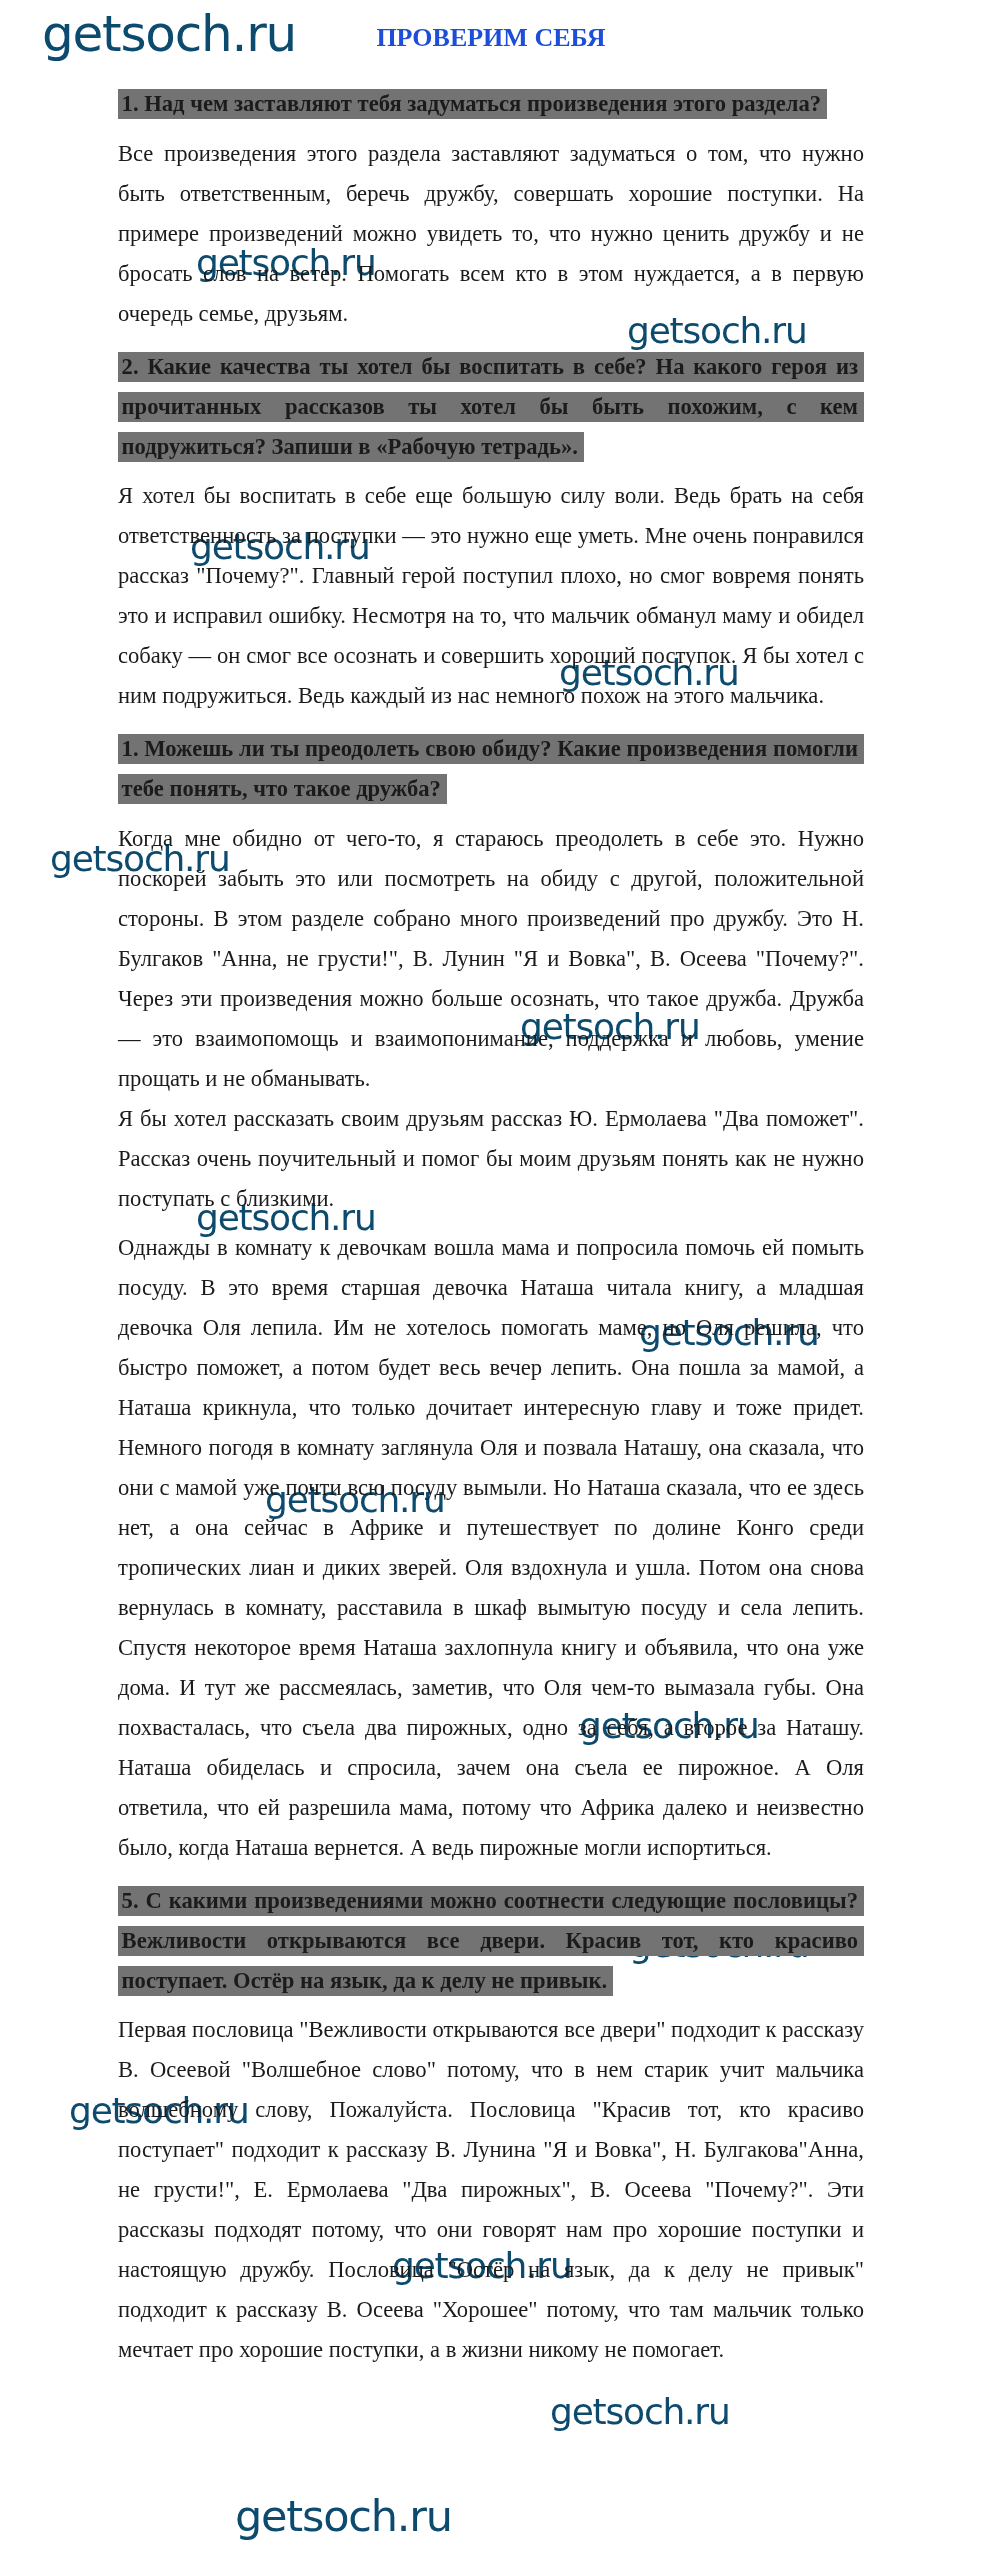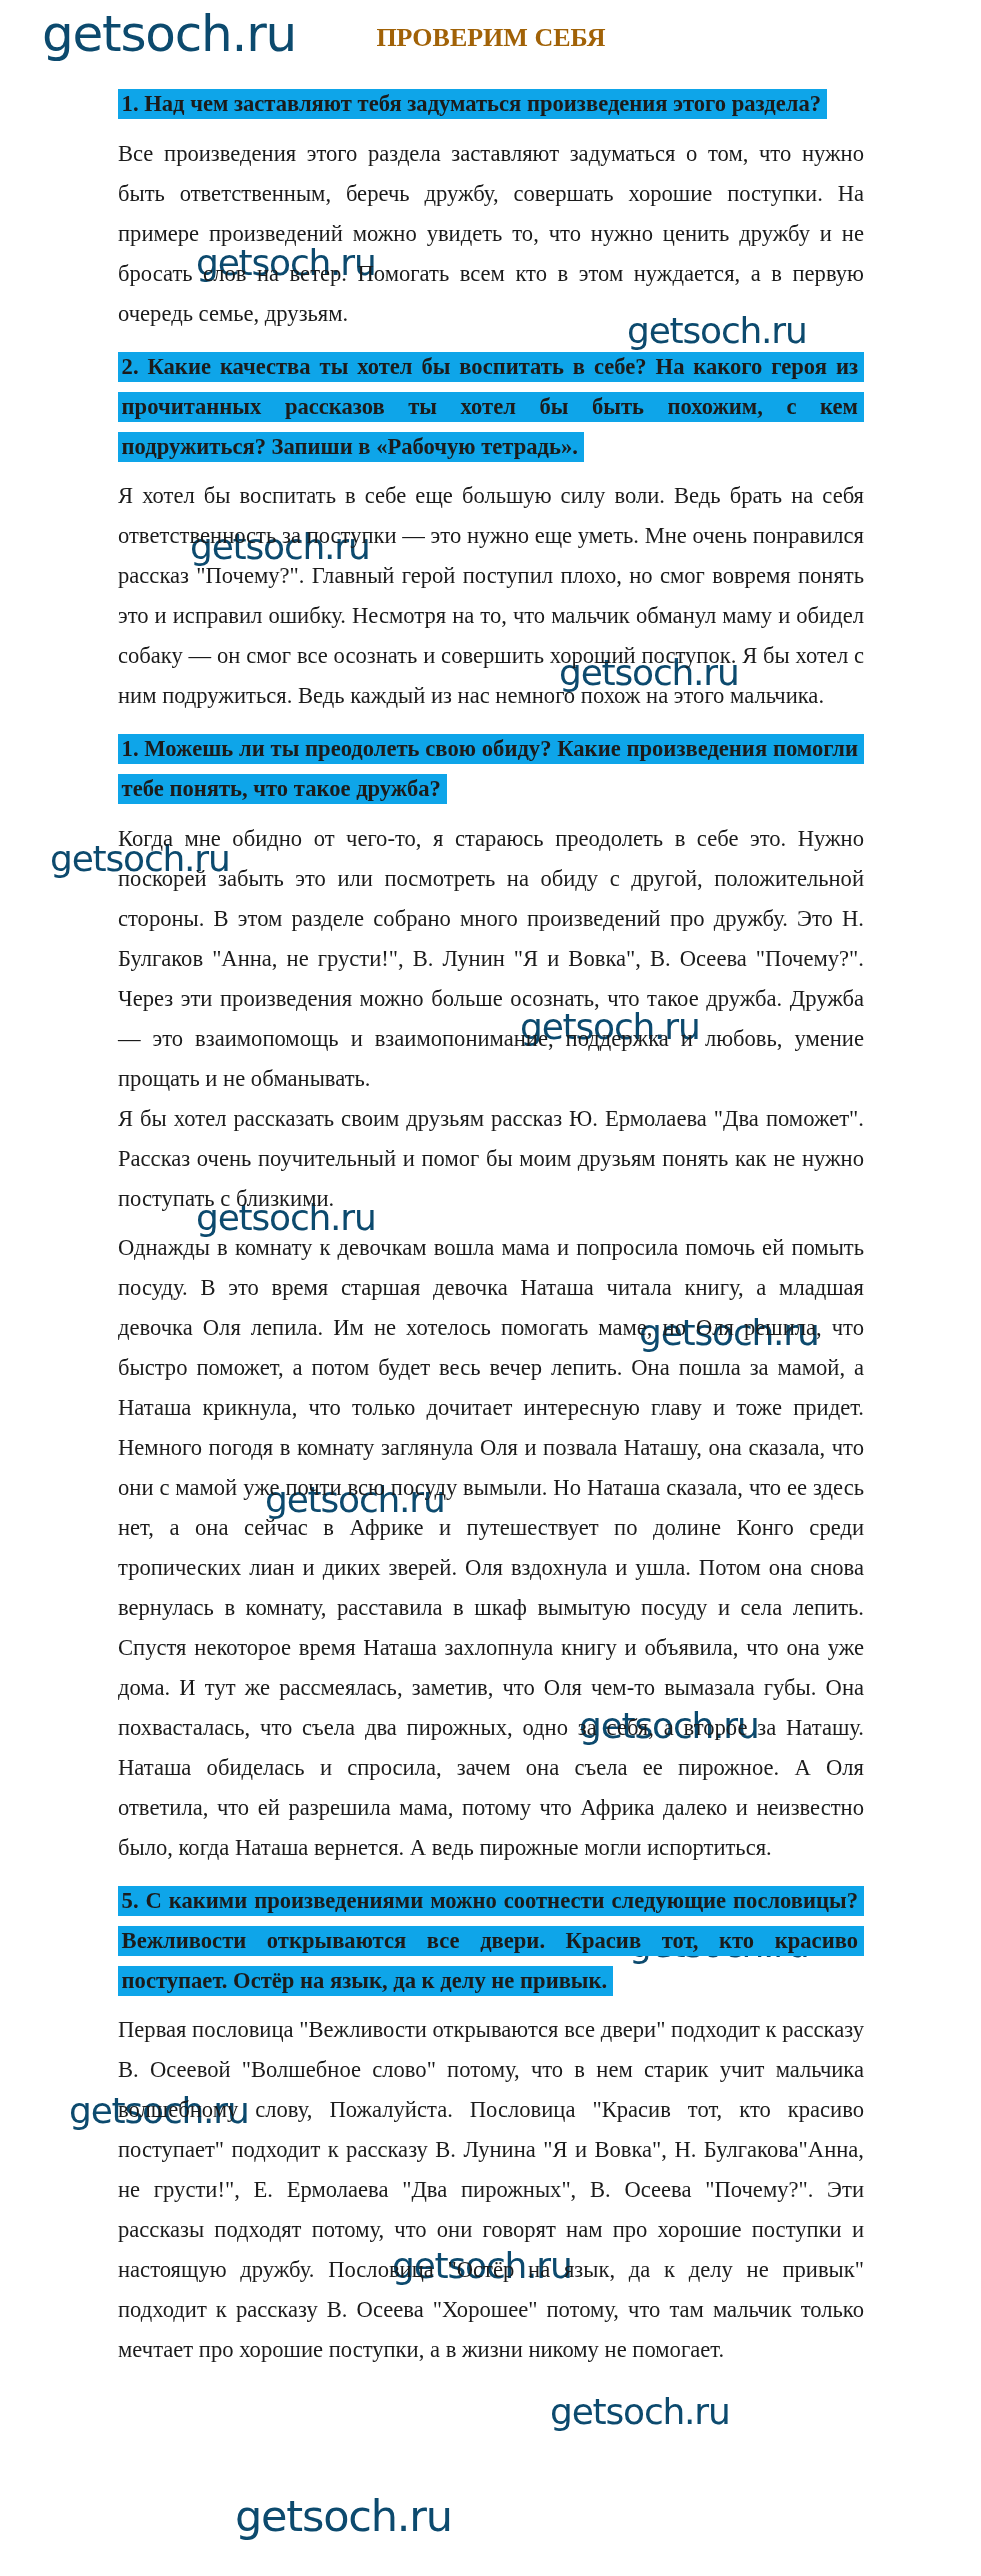"ПРОВЕРИМ СЕБЯ" .title { color: #a16207 -> #1d4ed8 }
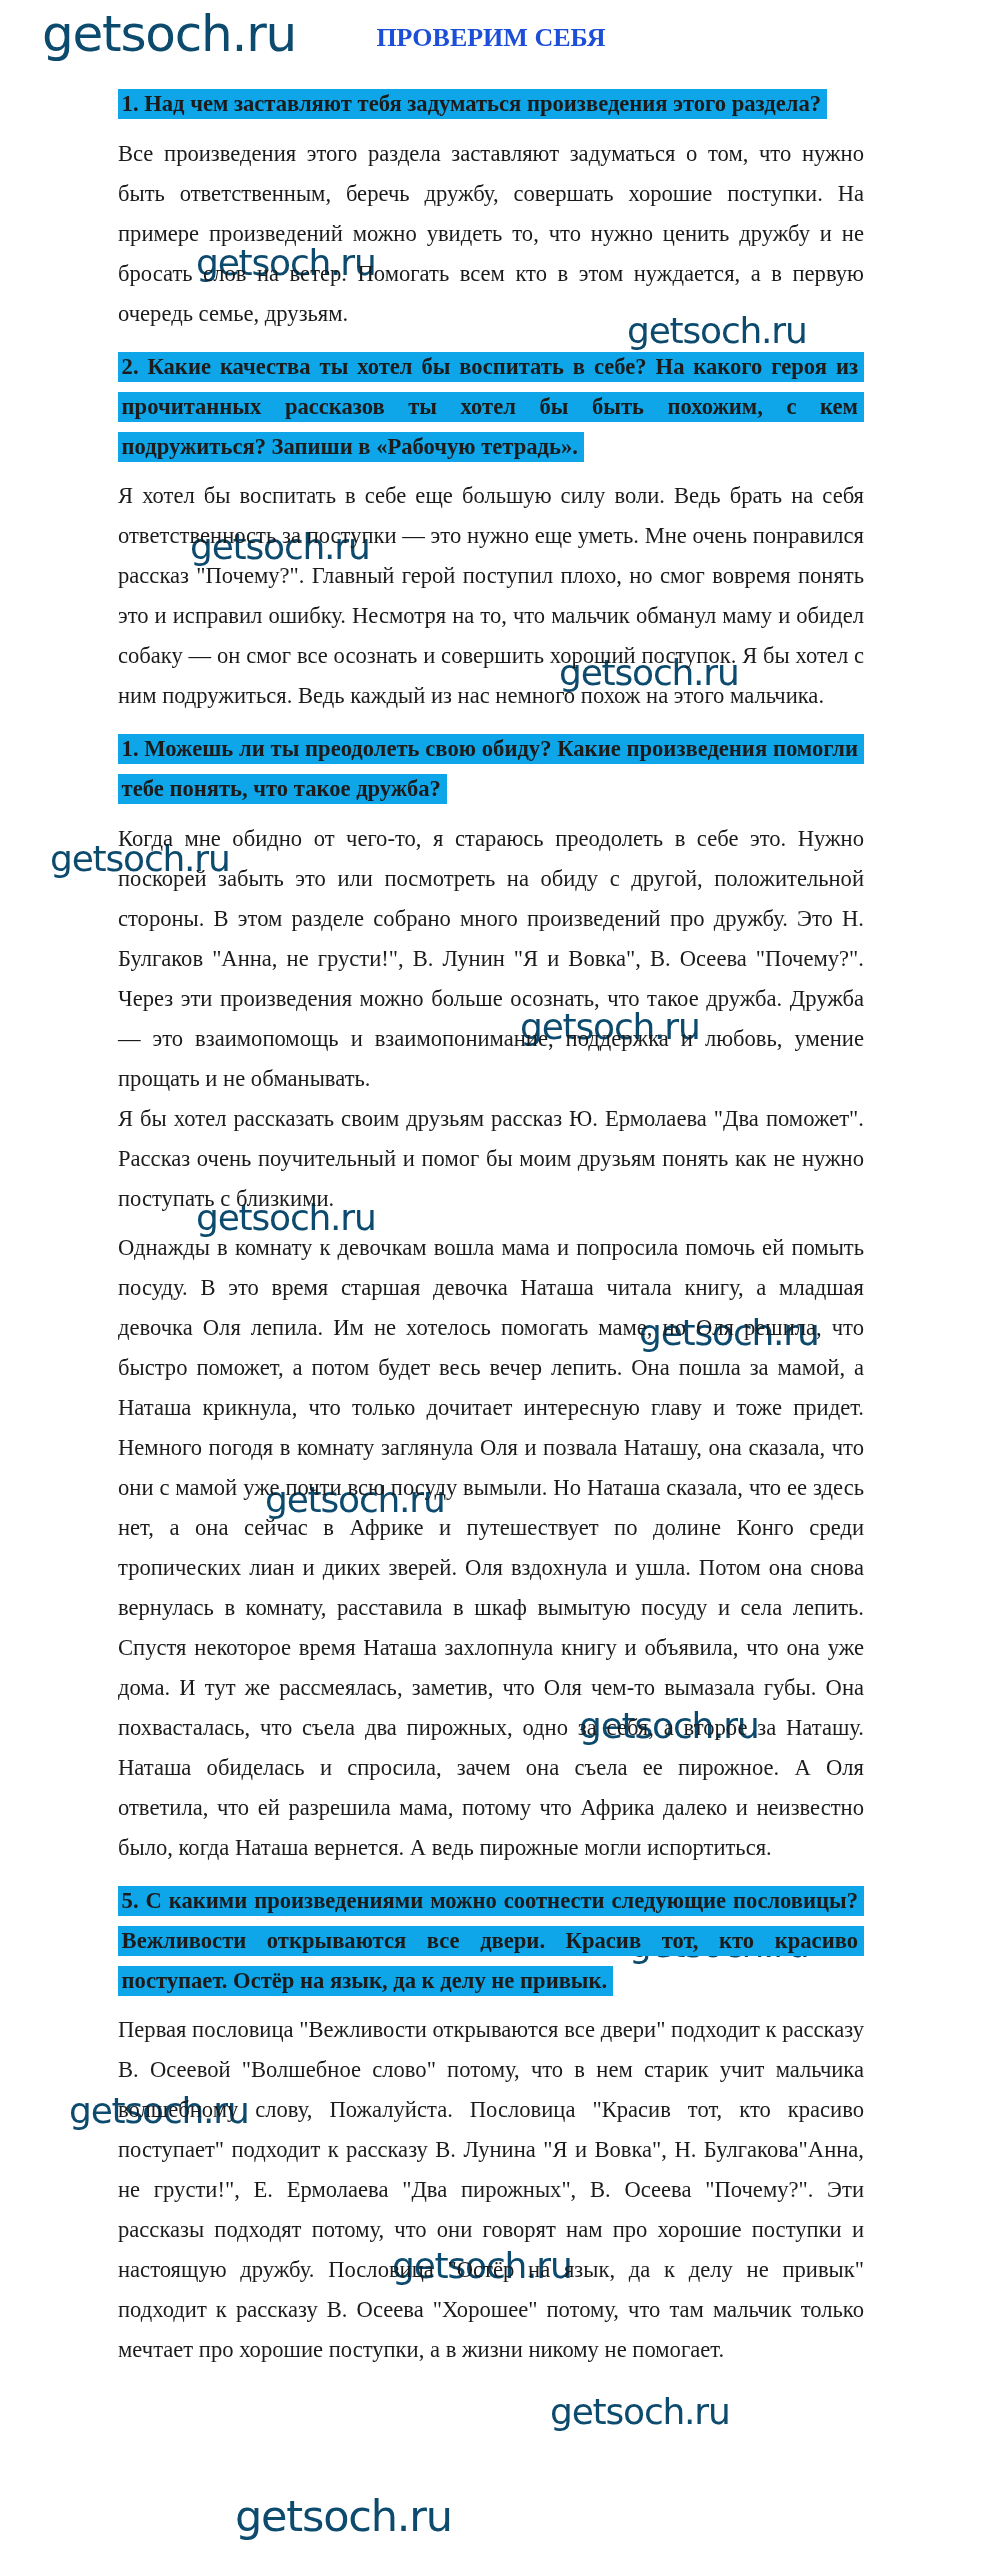"1. Над чем заставляют тебя" .hl { background: #0ea5e9 -> #737373 }
